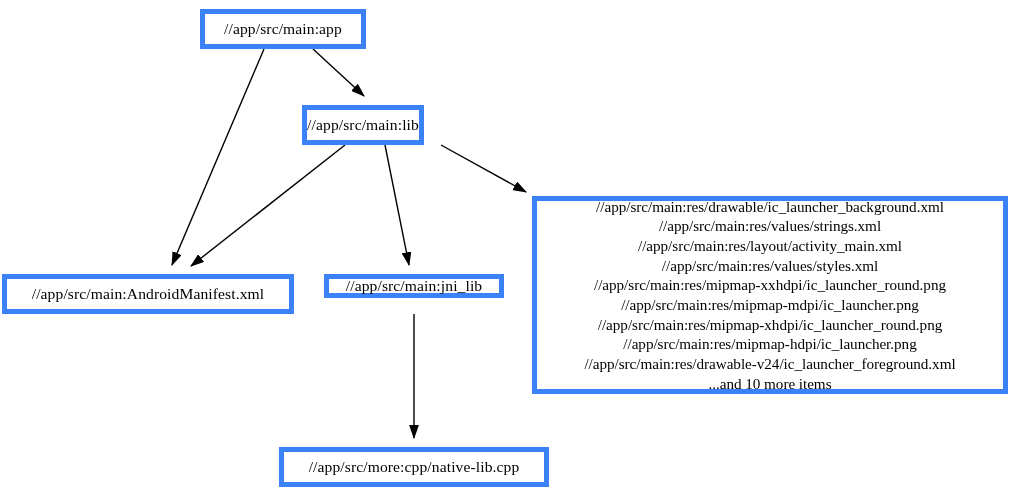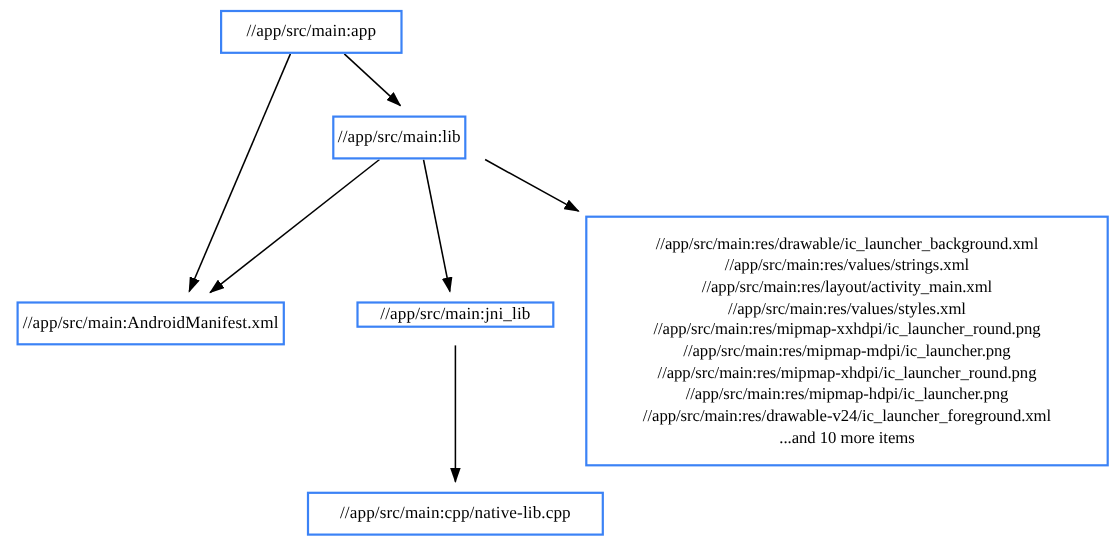"//app/src/main:app" .node { border: 2px solid #3b82f6 -> 5px solid #3b82f6 }
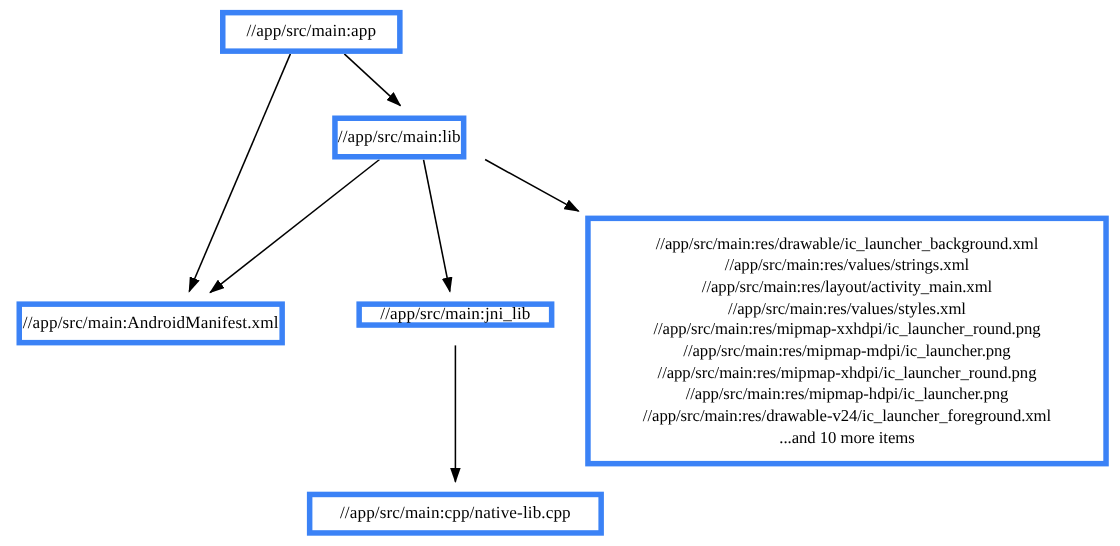"//app/src/main:res/drawable/ic_launcher_" #node-res { height: 228px -> 198px }
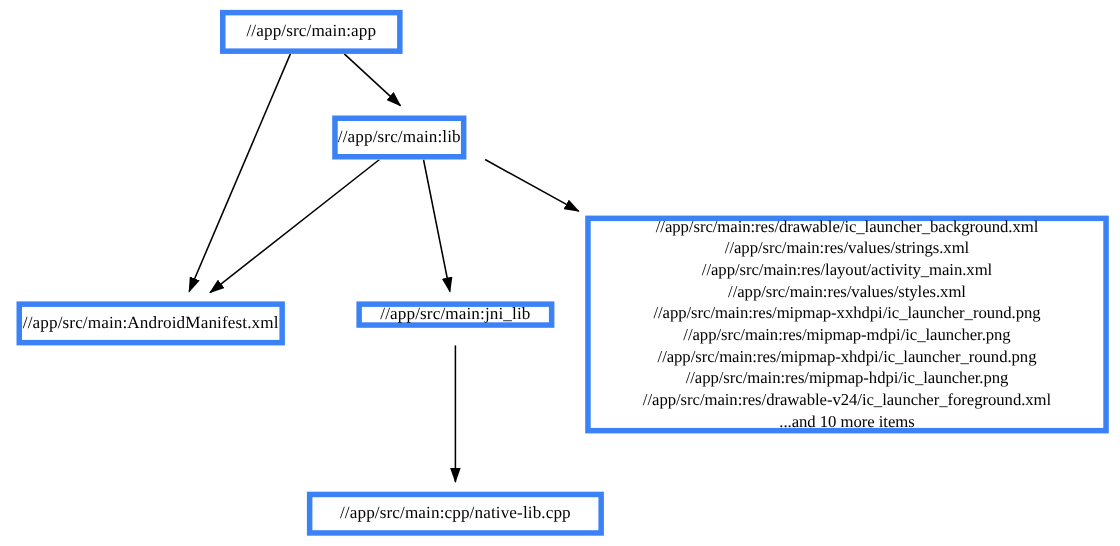"//app/src/main:AndroidManifest.xml" #node-manifest { margin-left: 13px -> none; width: 244px -> 292px }
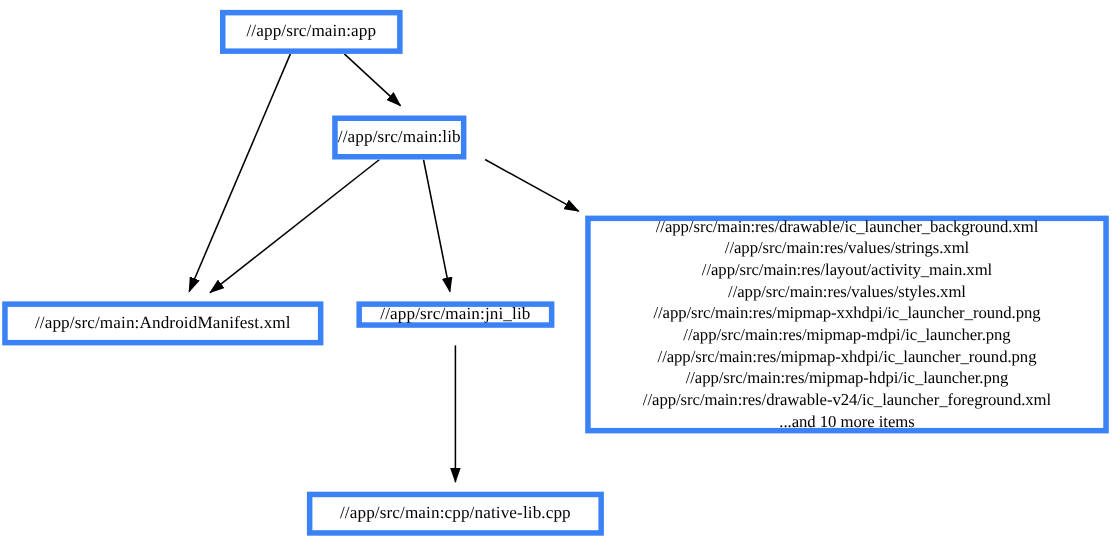"//app/src/main:cpp/native-lib.cpp" span.node-label { text: //app/src/main:cpp/native-lib.cpp -> //app/src/more:cpp/native-lib.cpp }
